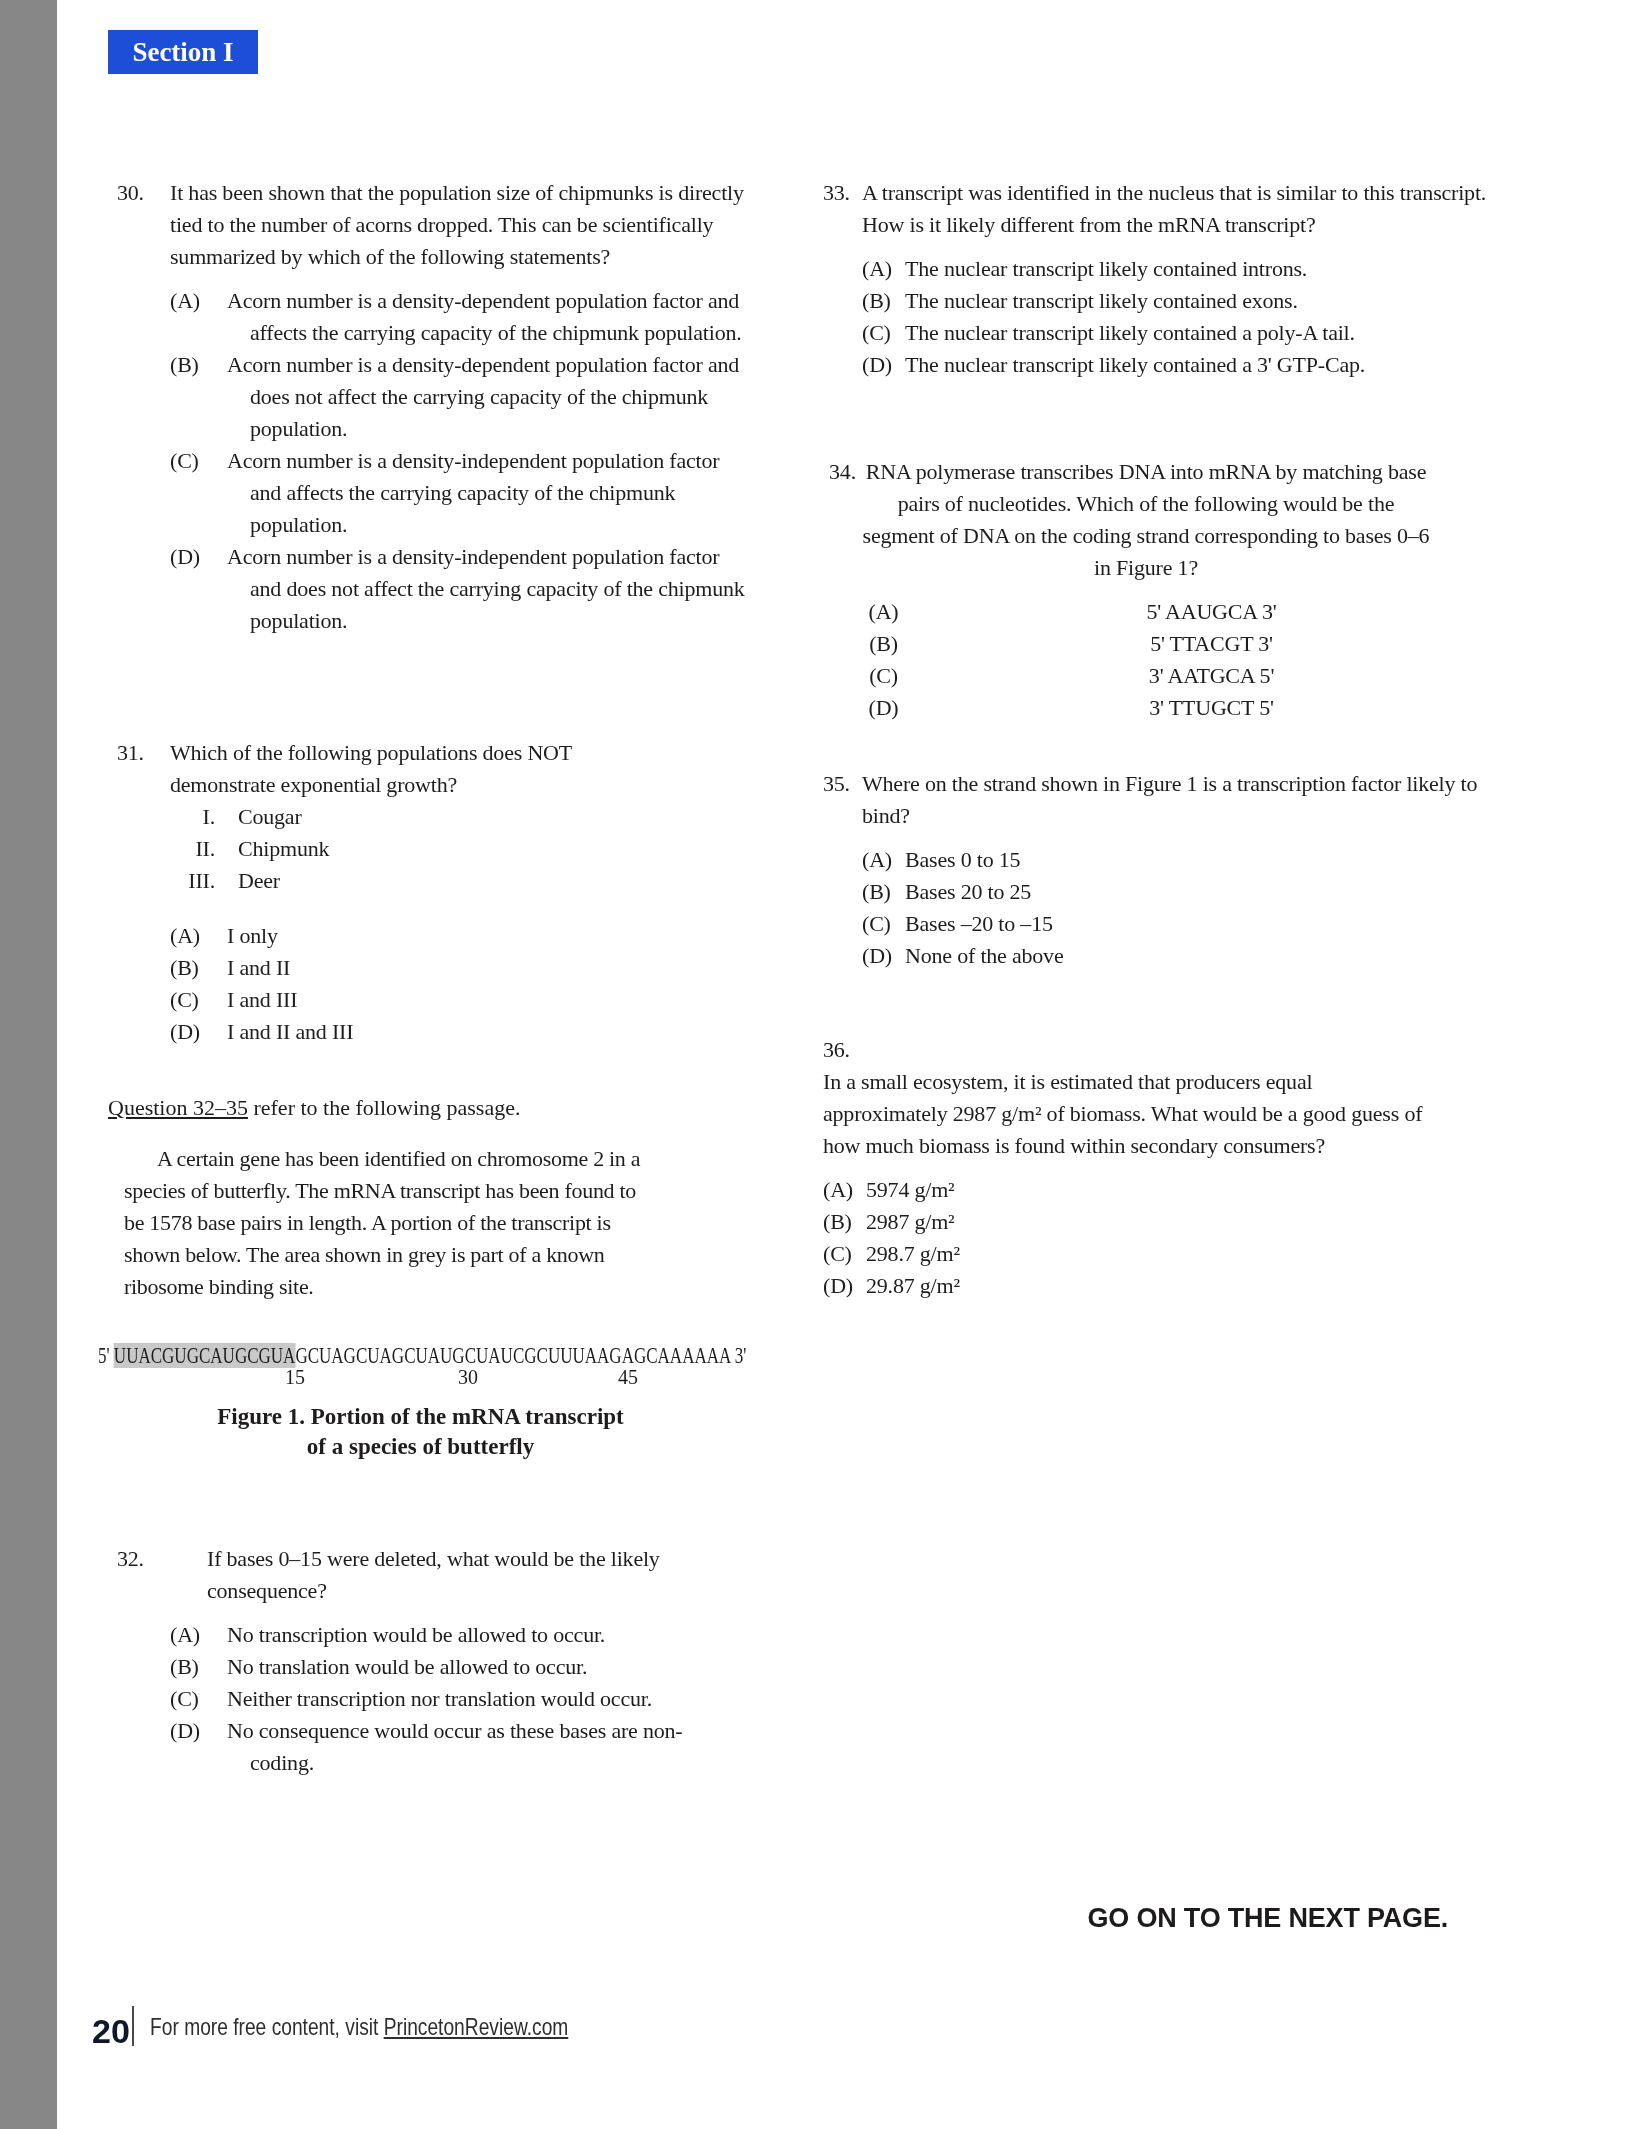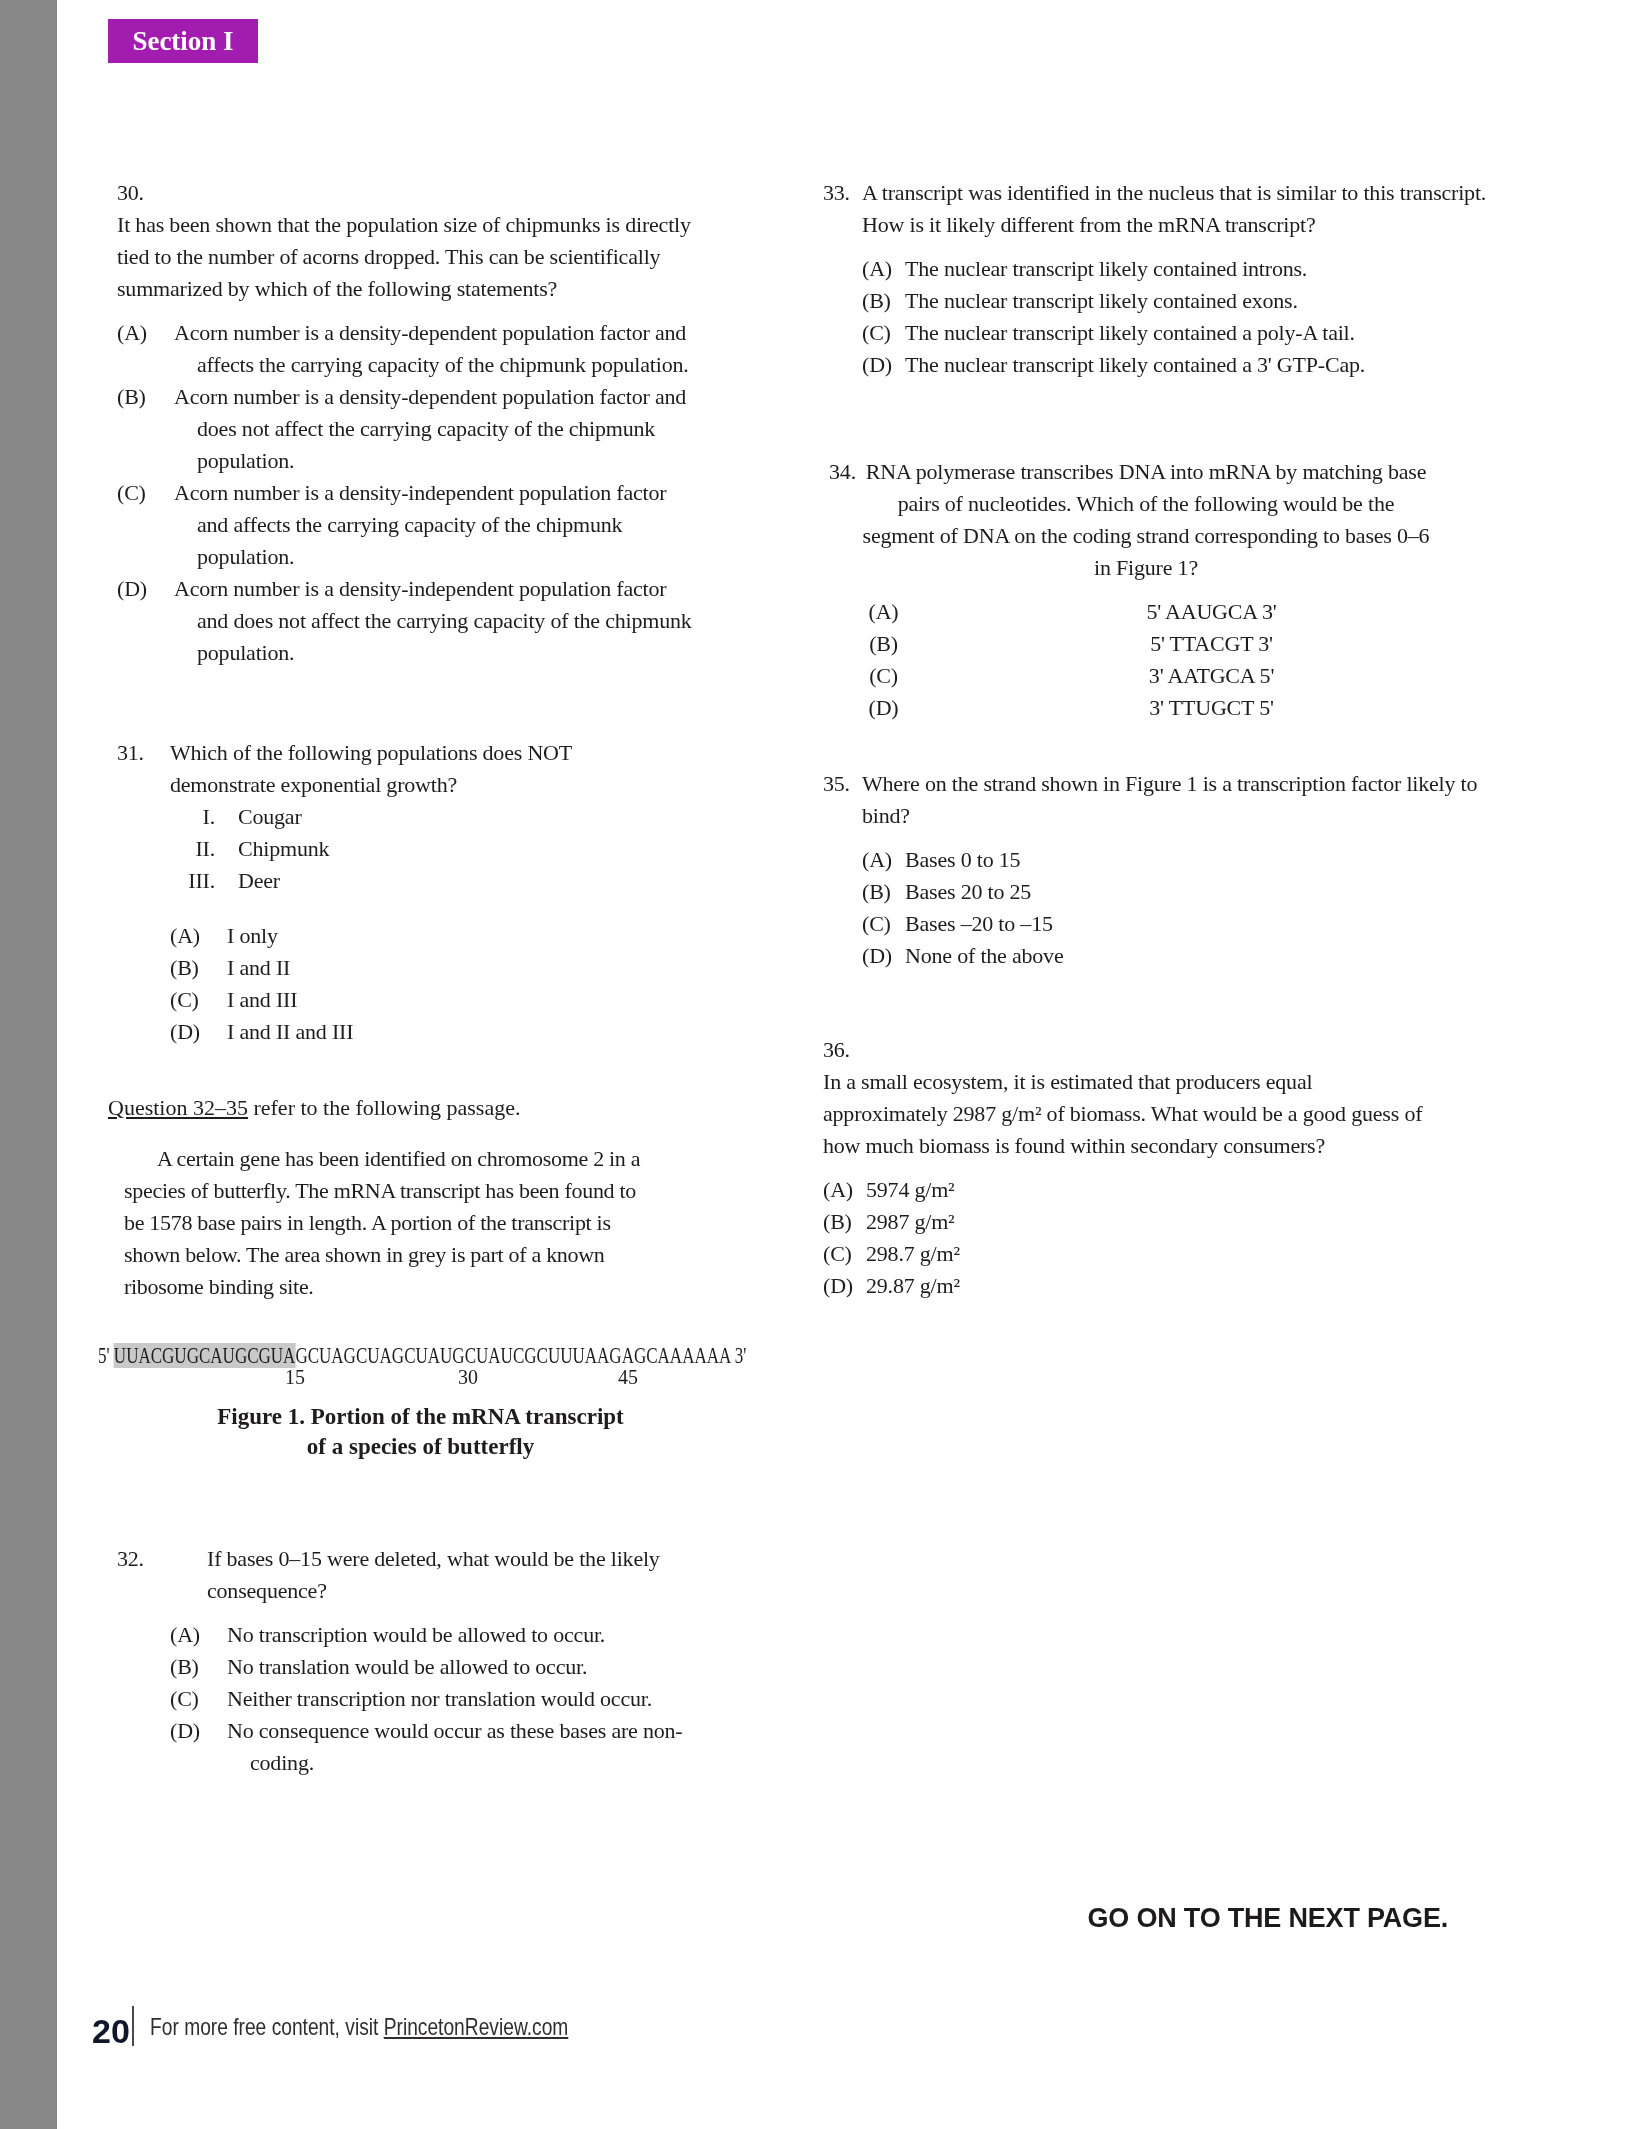"Section I" .section-box { background: #a21caf -> #1d4ed8; top: 19px -> 30px }
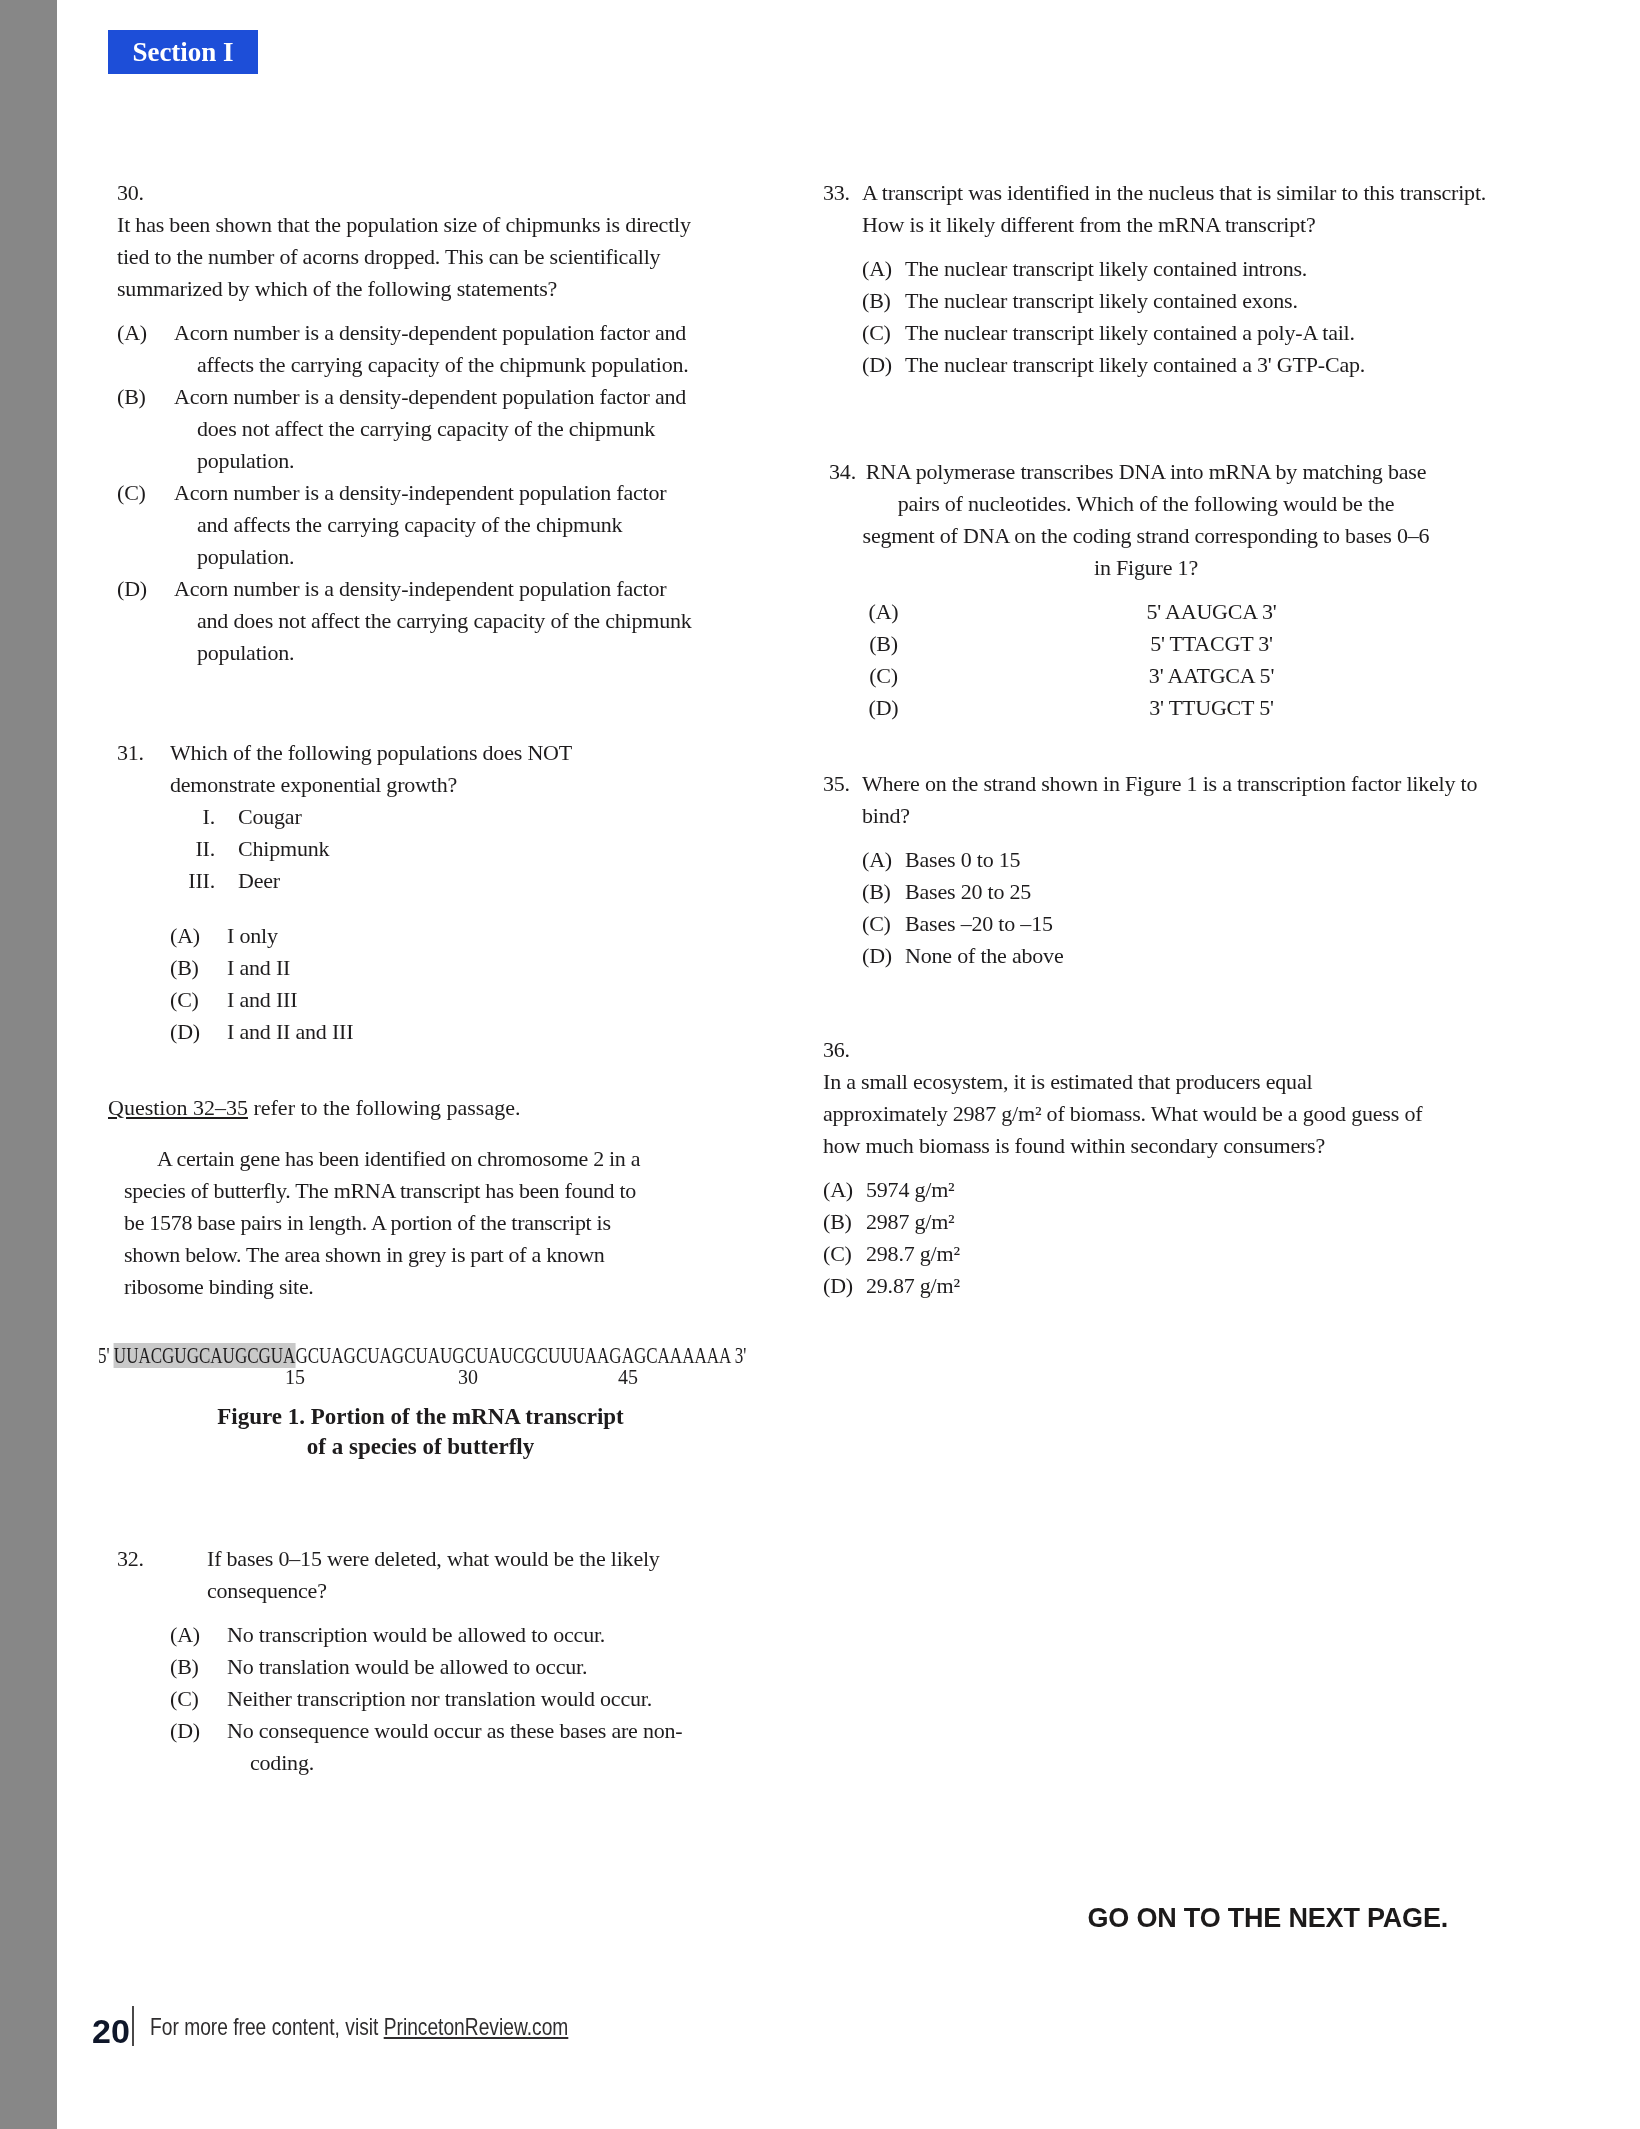"30." div.q { flex-direction: column -> none }
